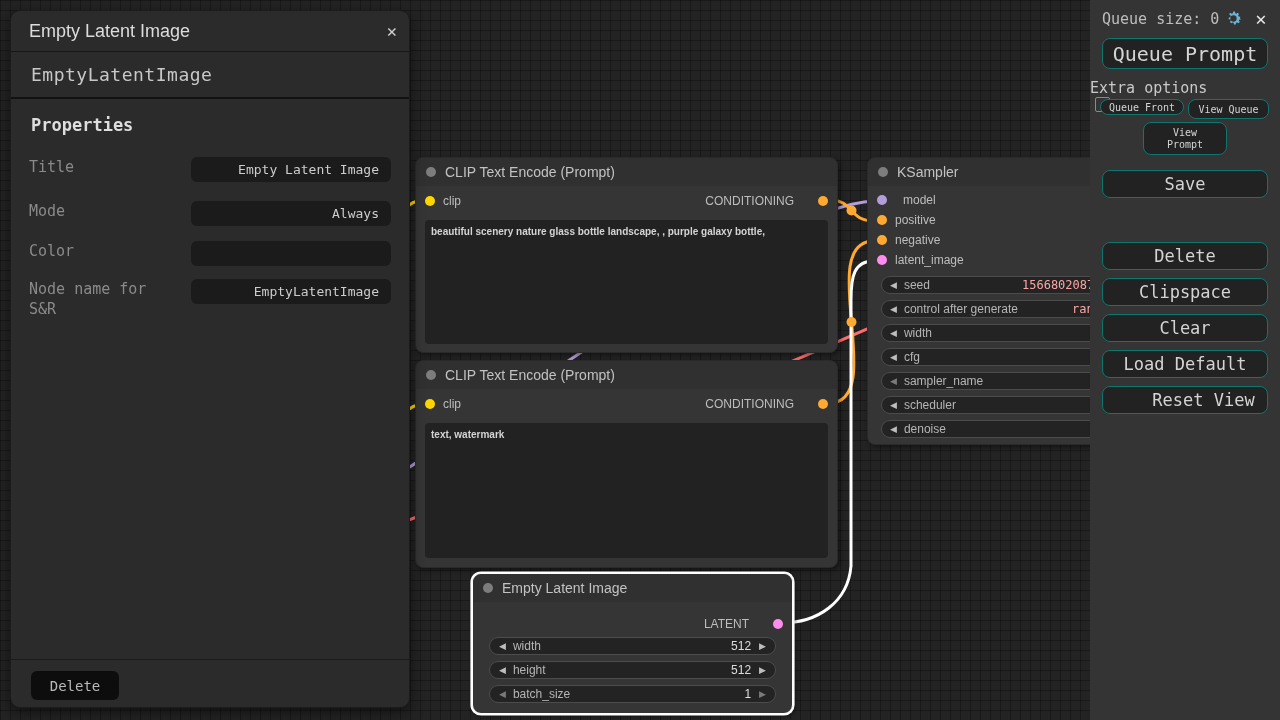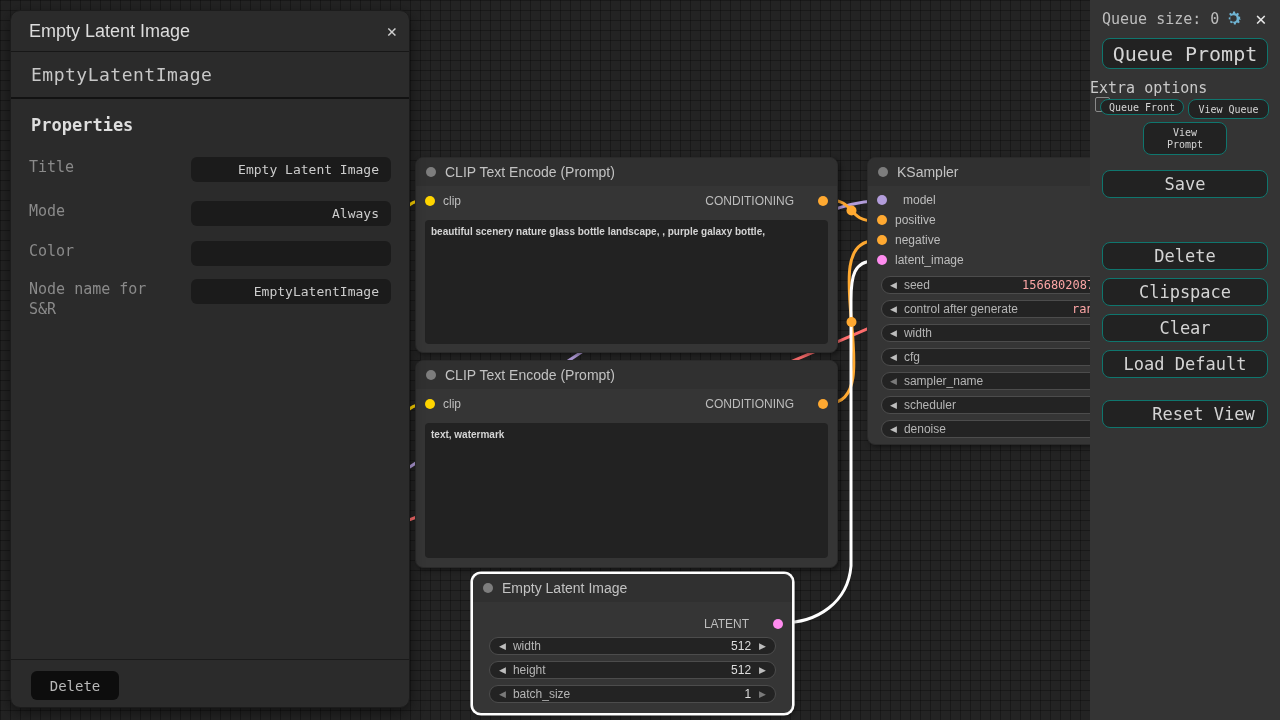"Reset View" button.mbtn { top: 400px -> 386px }
